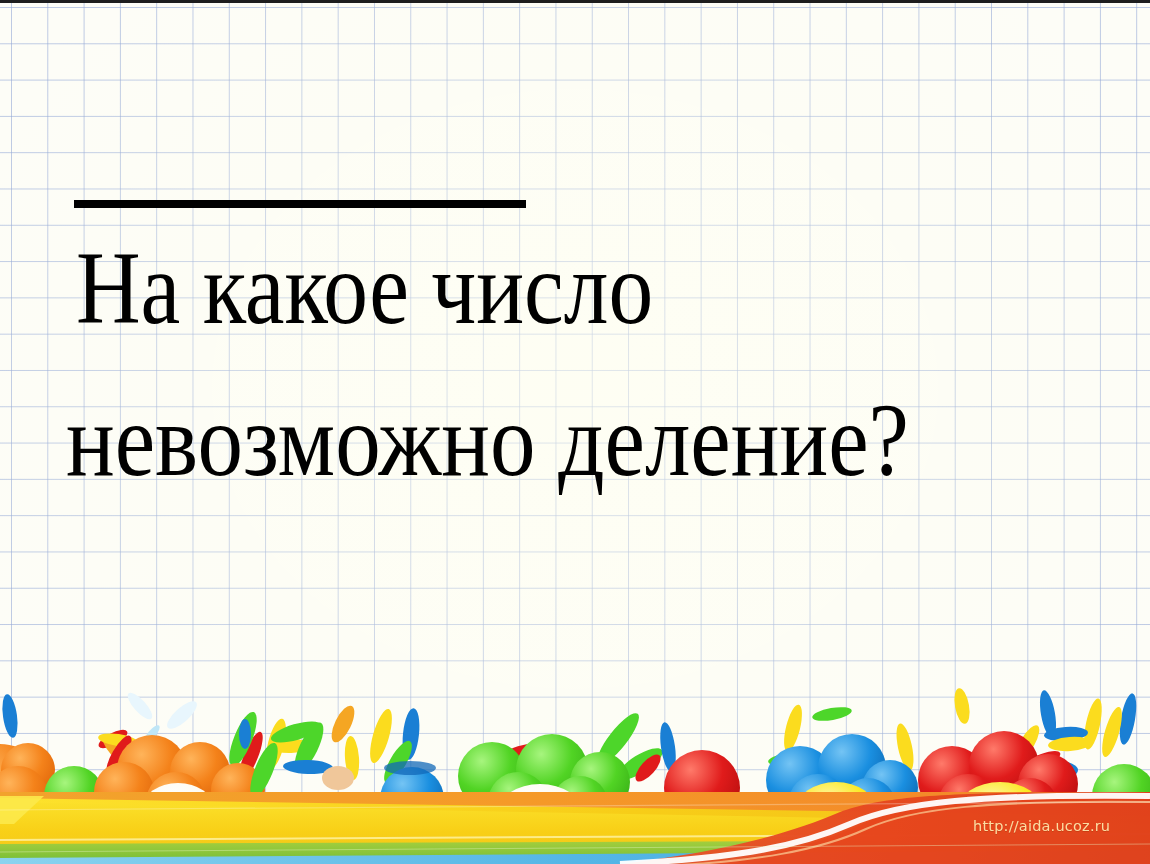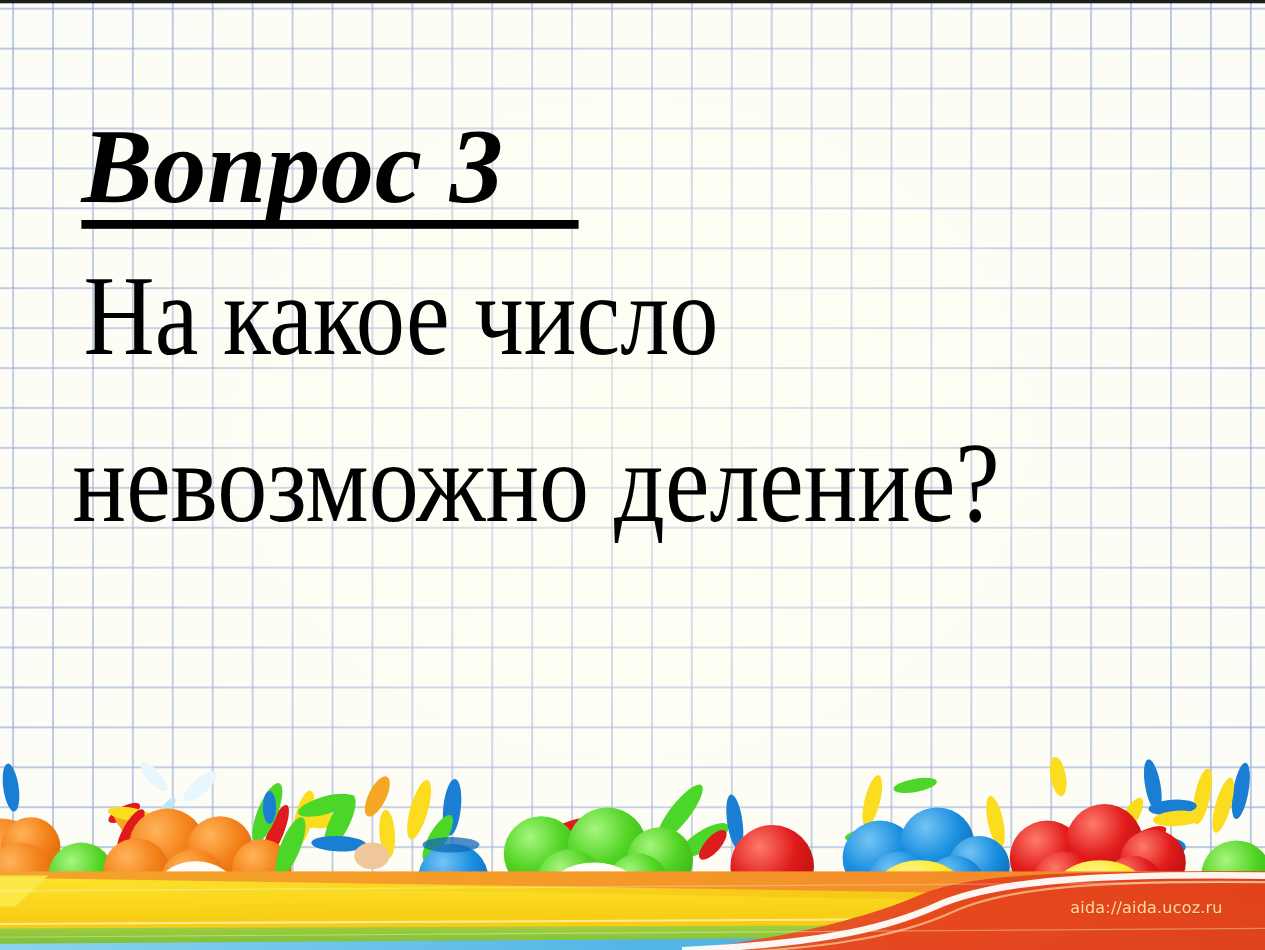"Вопрос 3" div { html: <div> <h1>Вопрос 3</h1> </div> -> none }
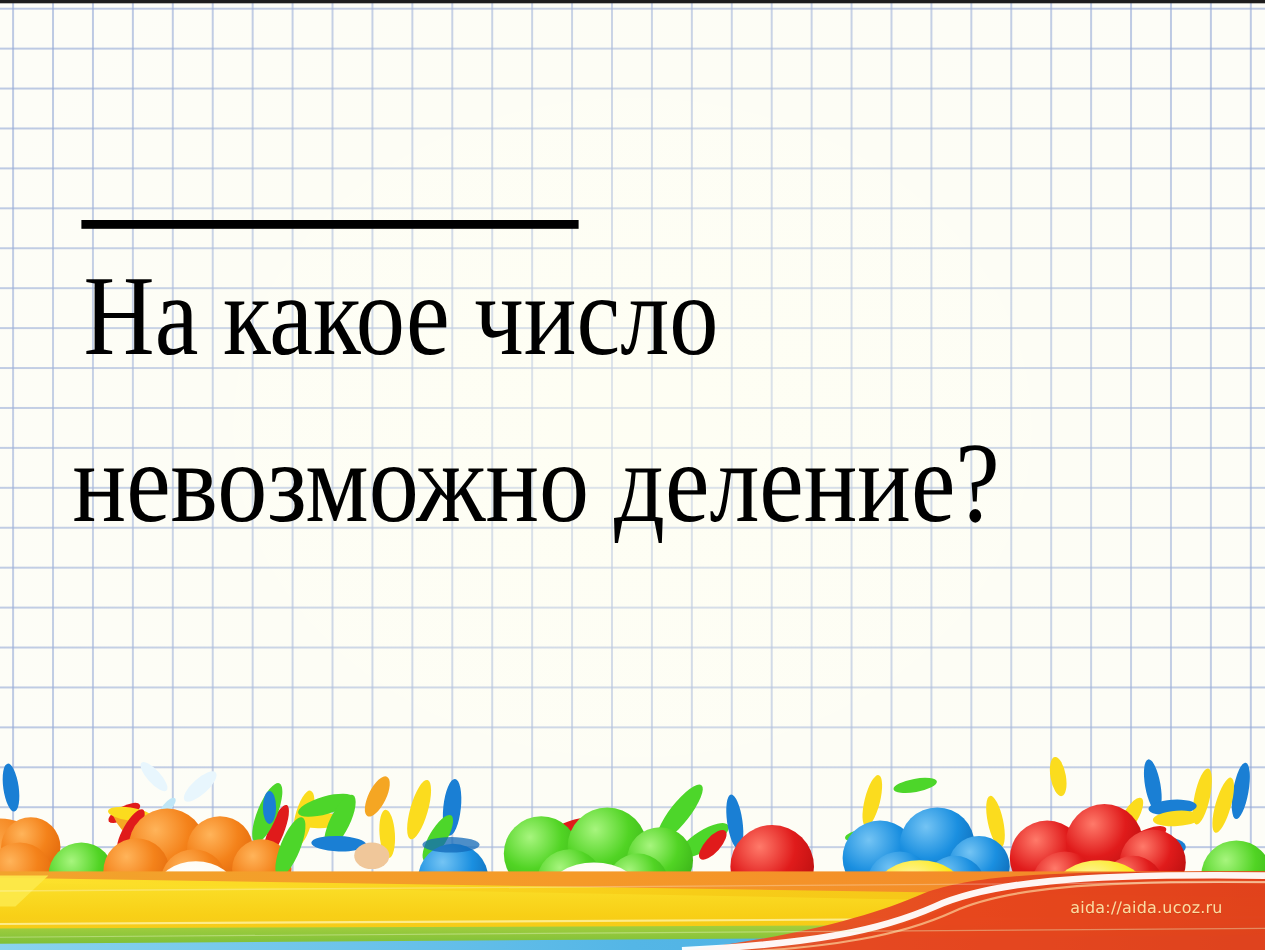"aida://aida.ucoz.ru" div { text: aida://aida.ucoz.ru -> http://aida.ucoz.ru }
